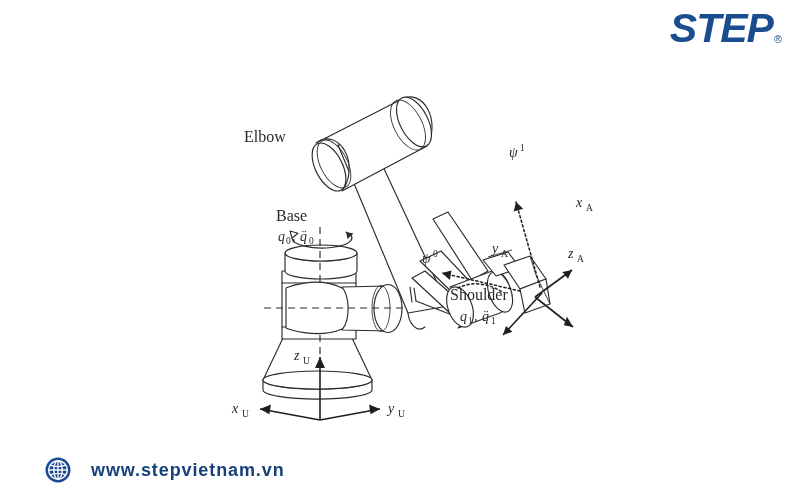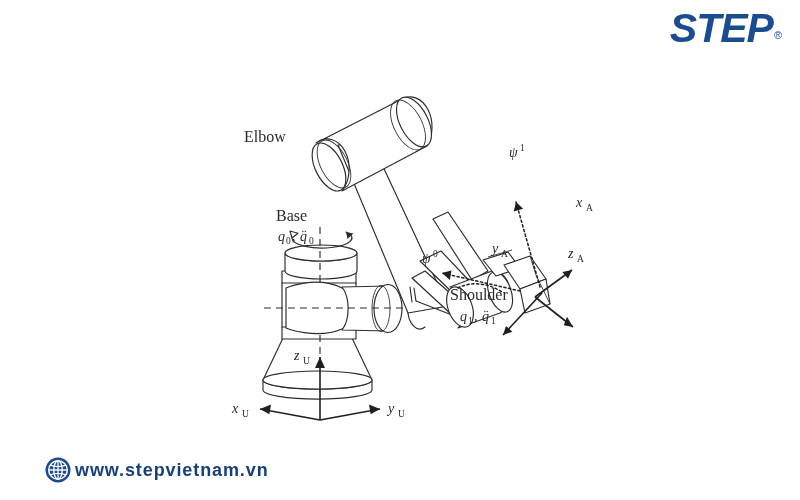"STEP" #brand-logo { align-items: flex-start -> center }
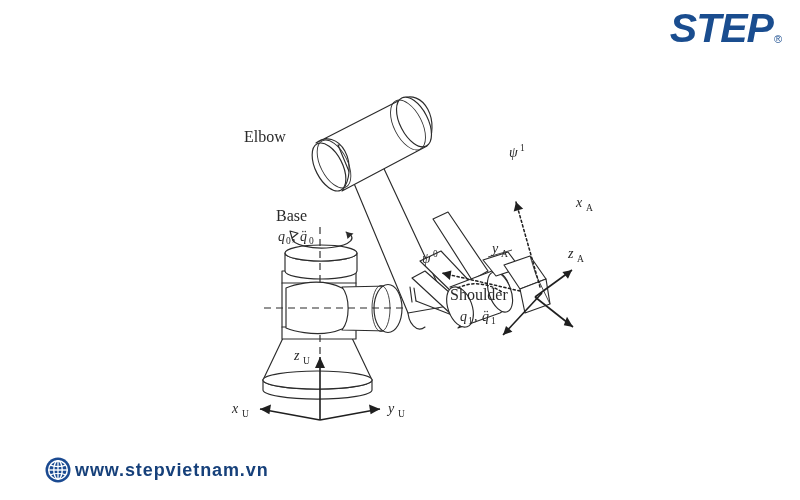"www.stepvietnam.vn" #site-url-bar { gap: 4px -> 20px }
